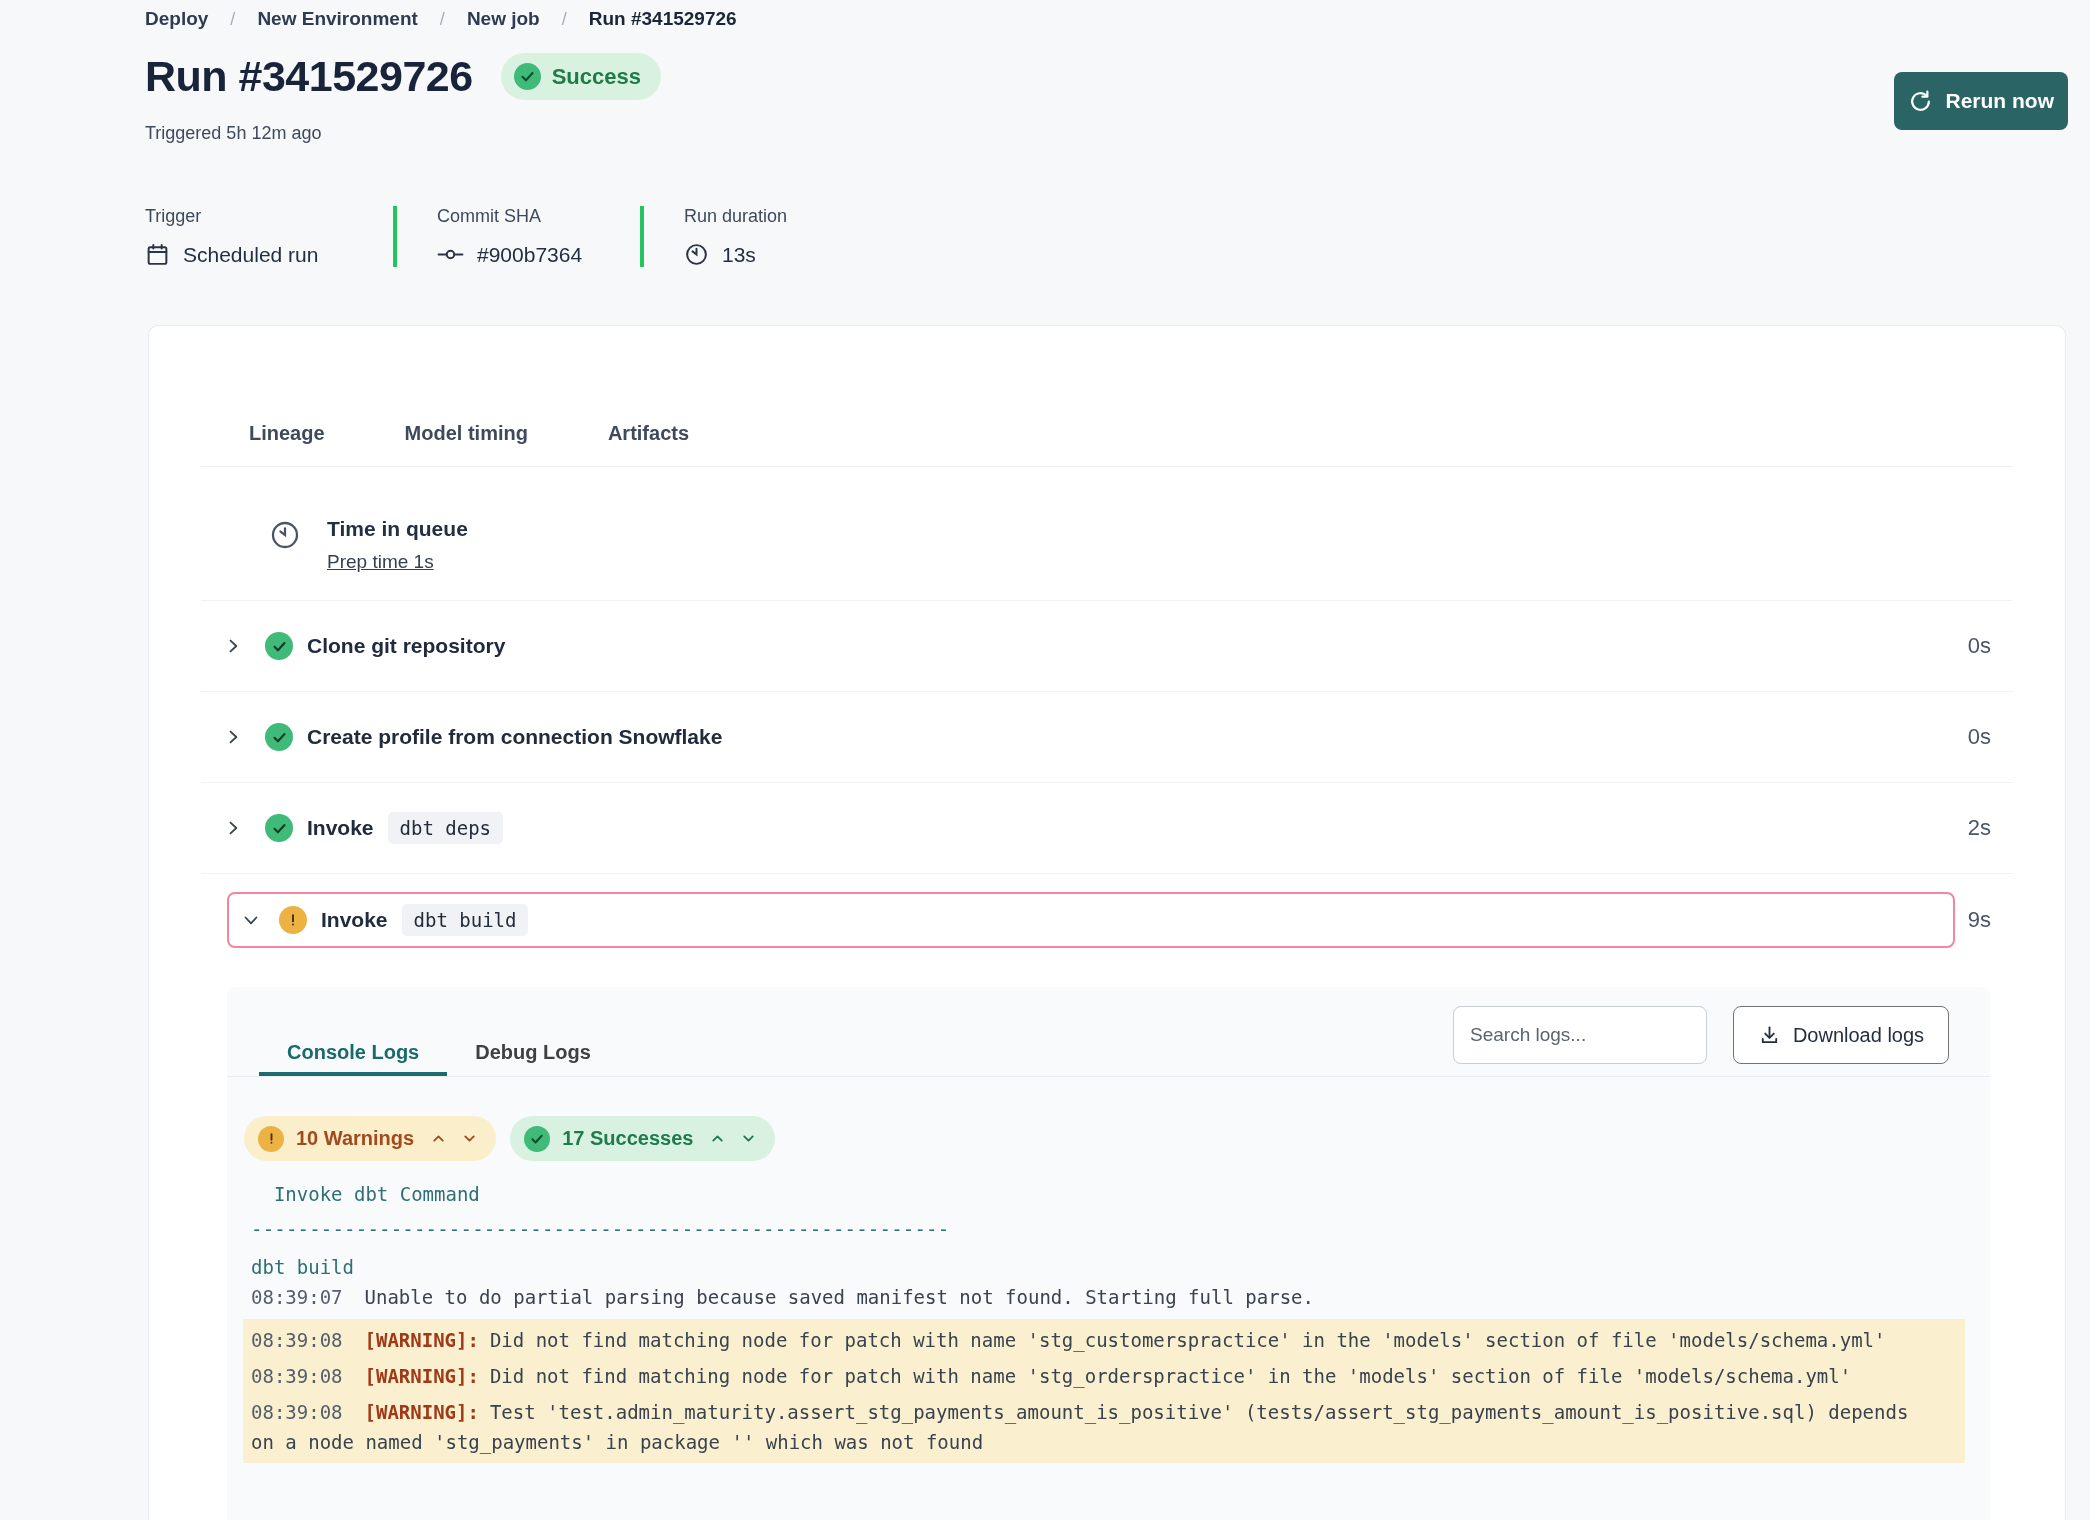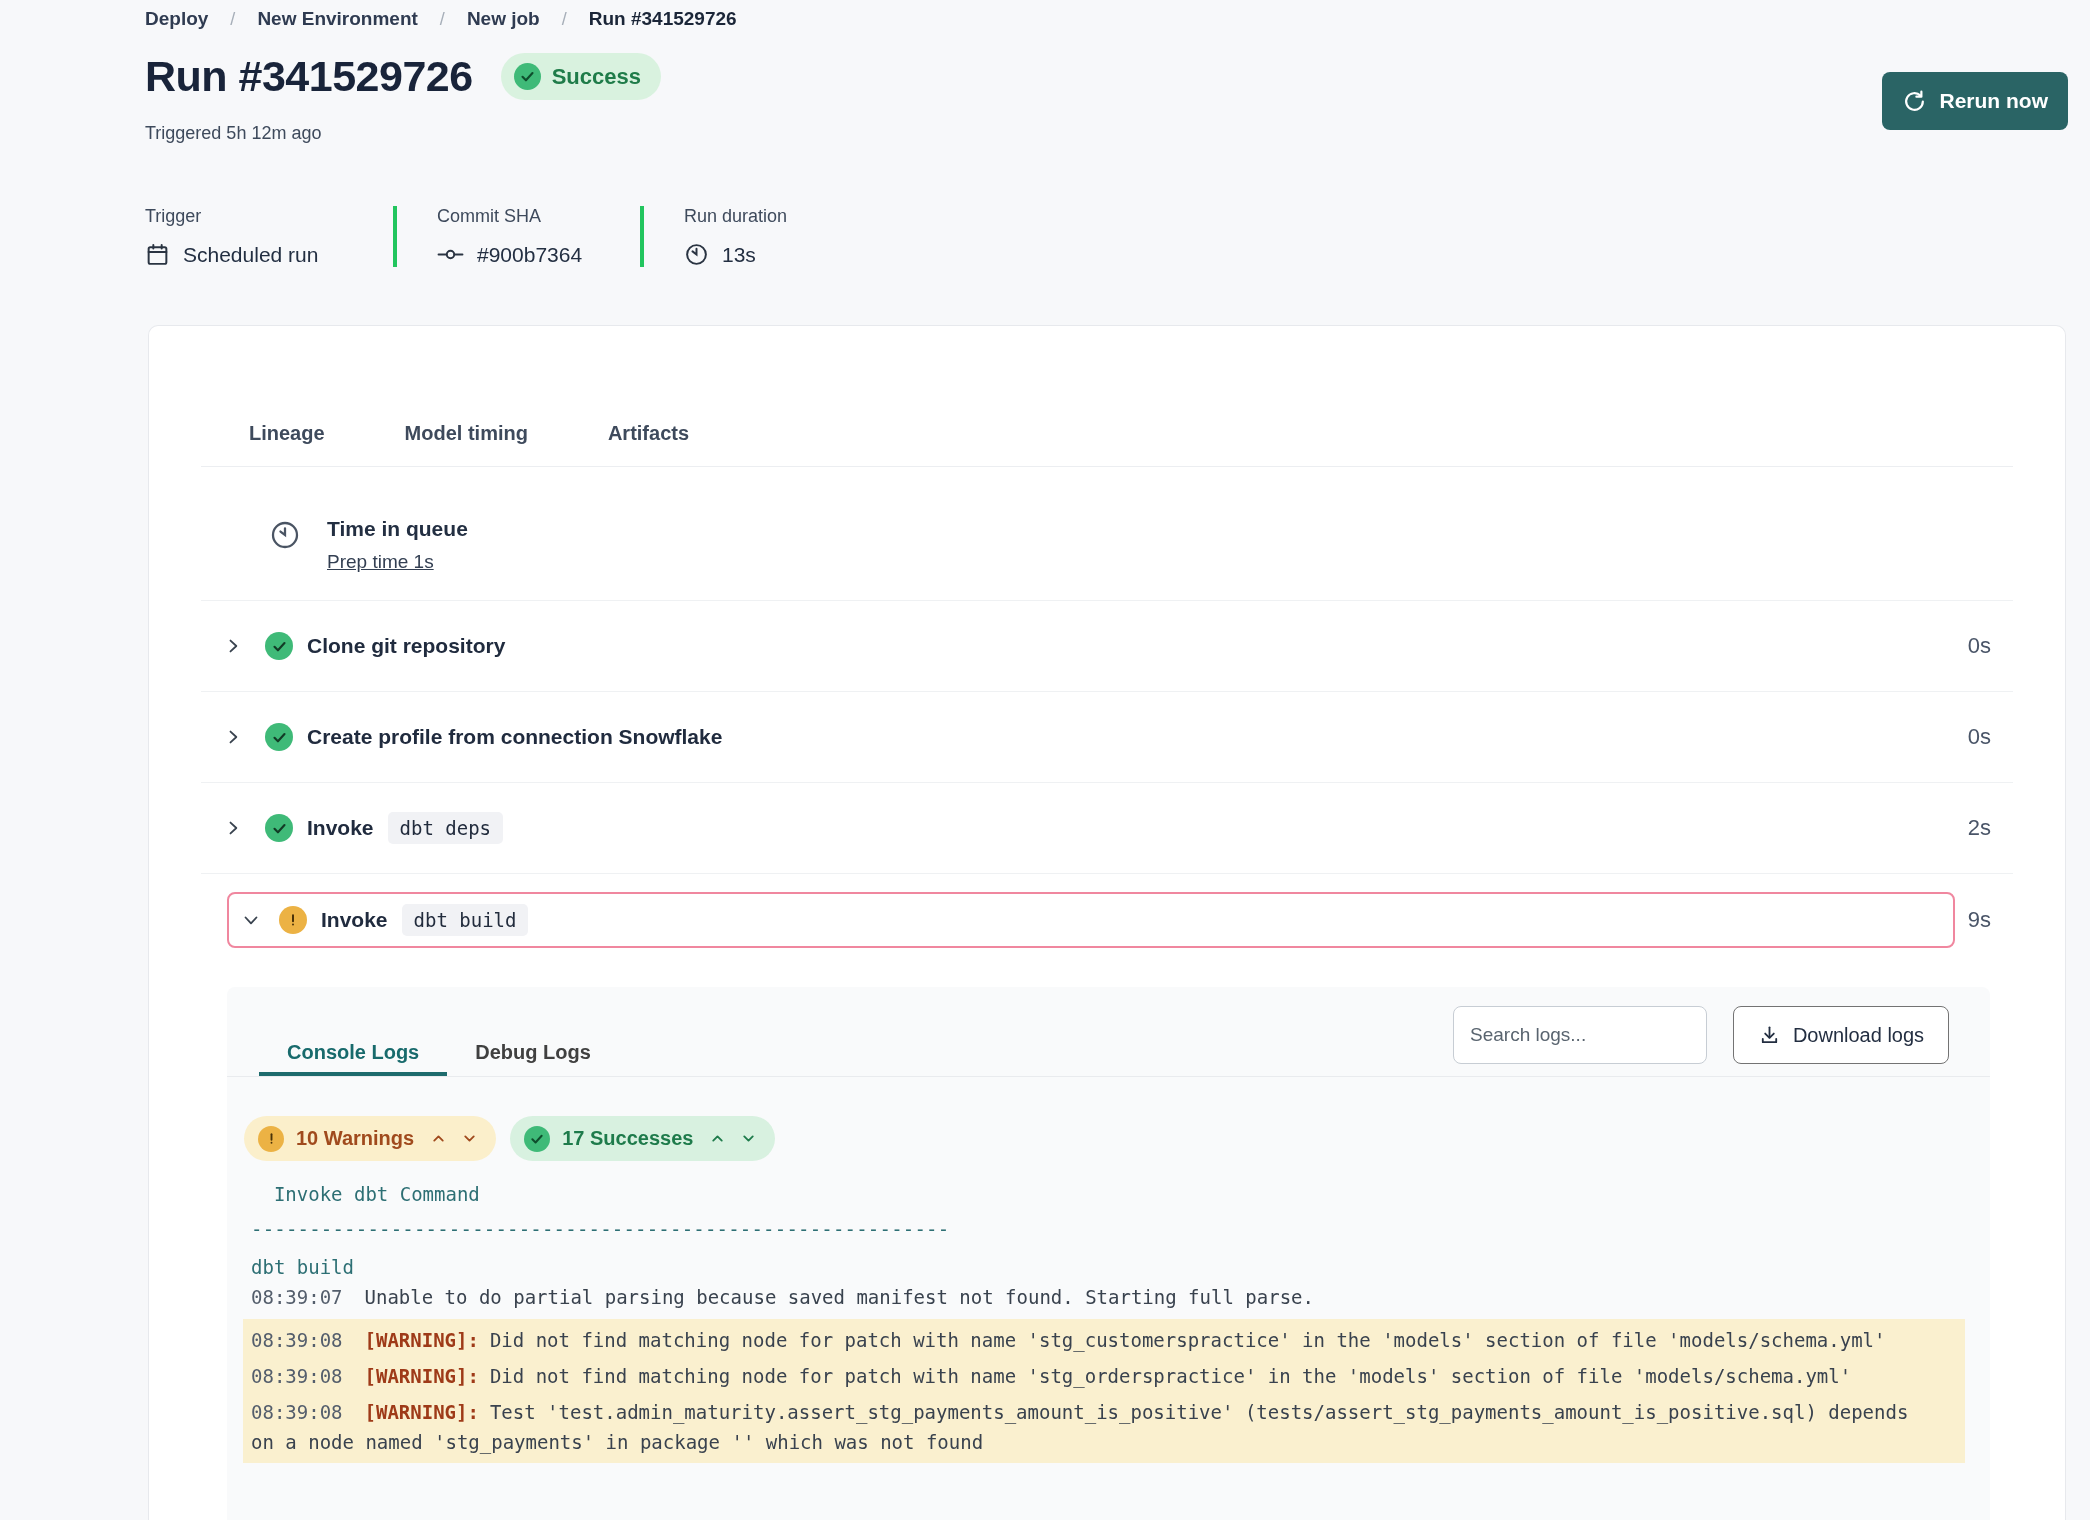"Rerun now" .rerun-btn { padding: 0 20px -> 0 14px }
